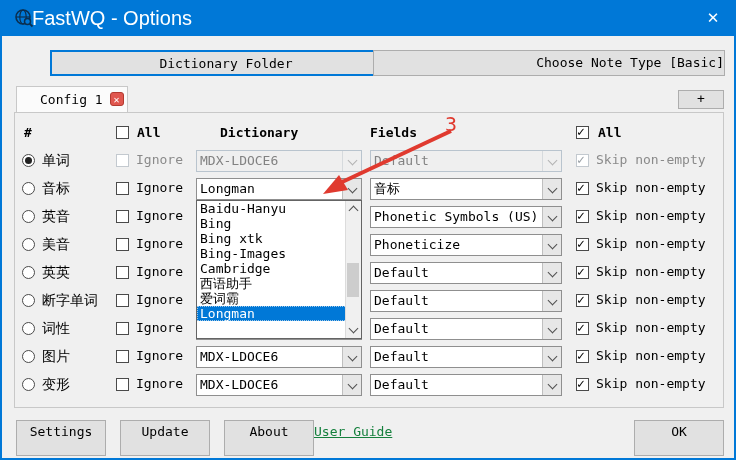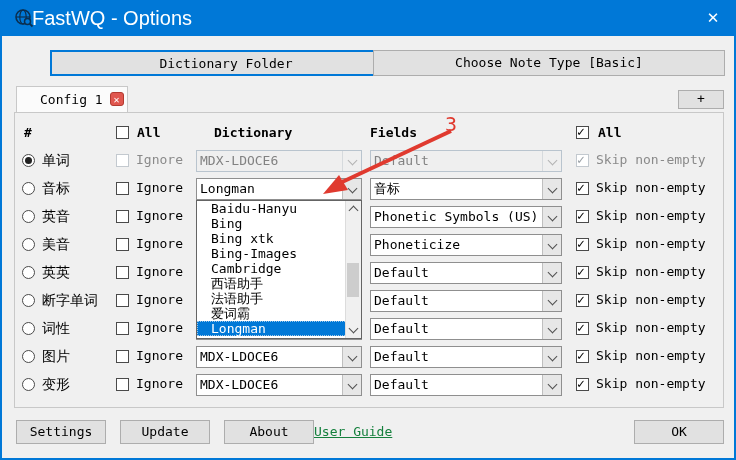"Choose Note Type [Basic]" .btn-notetype { text-align: none -> right }
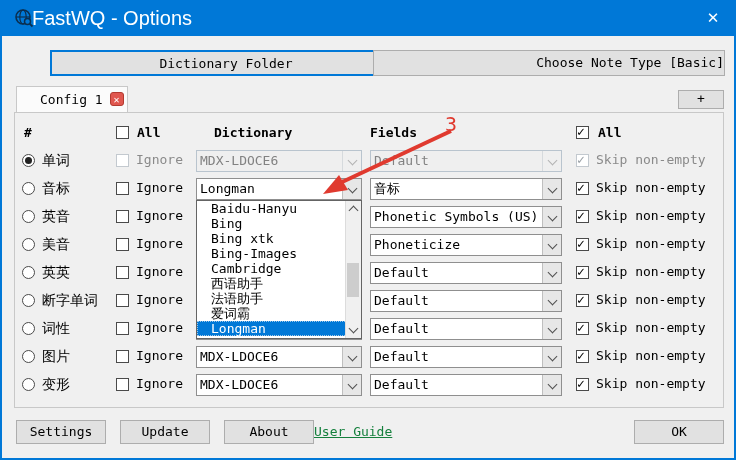"Dictionary" .thead .h-dict { left: 188px -> 194px }
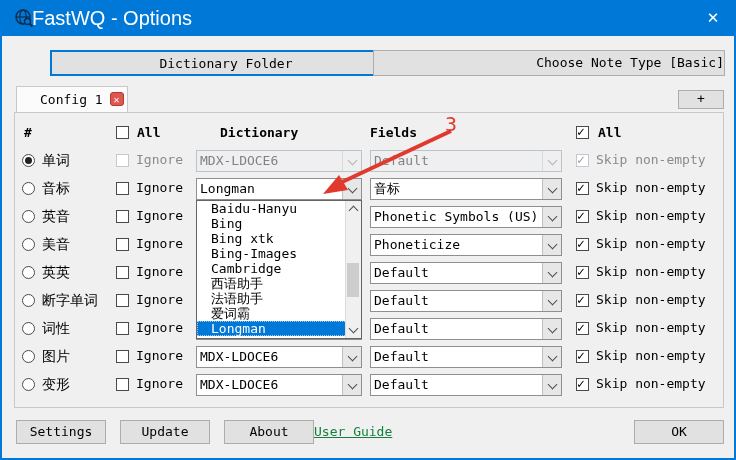"Baidu-Hanyu" .droplist .item { padding-left: 14px -> 3px }
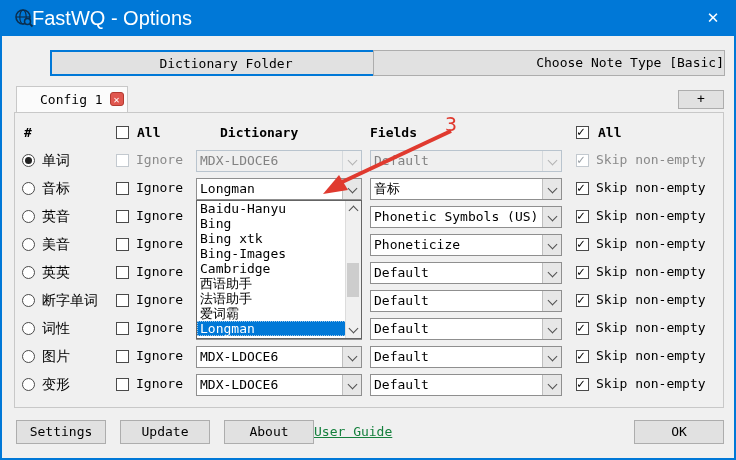"法语助手" div.item { html: <div>法语助手</div> -> none }
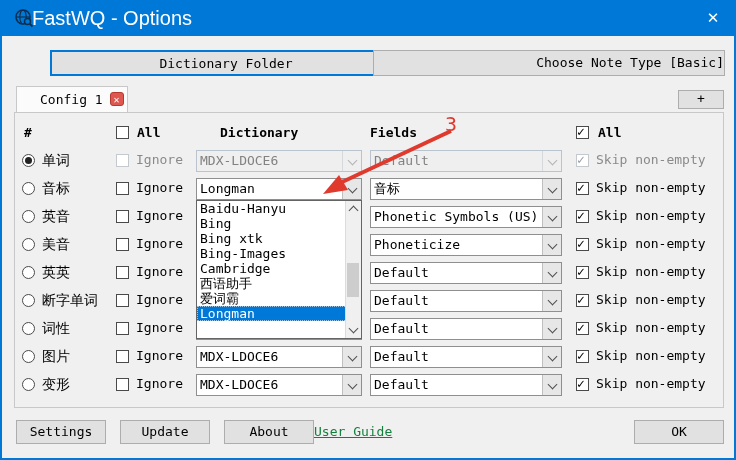"Settings" .footer-btn { height: 24px -> 36px }
